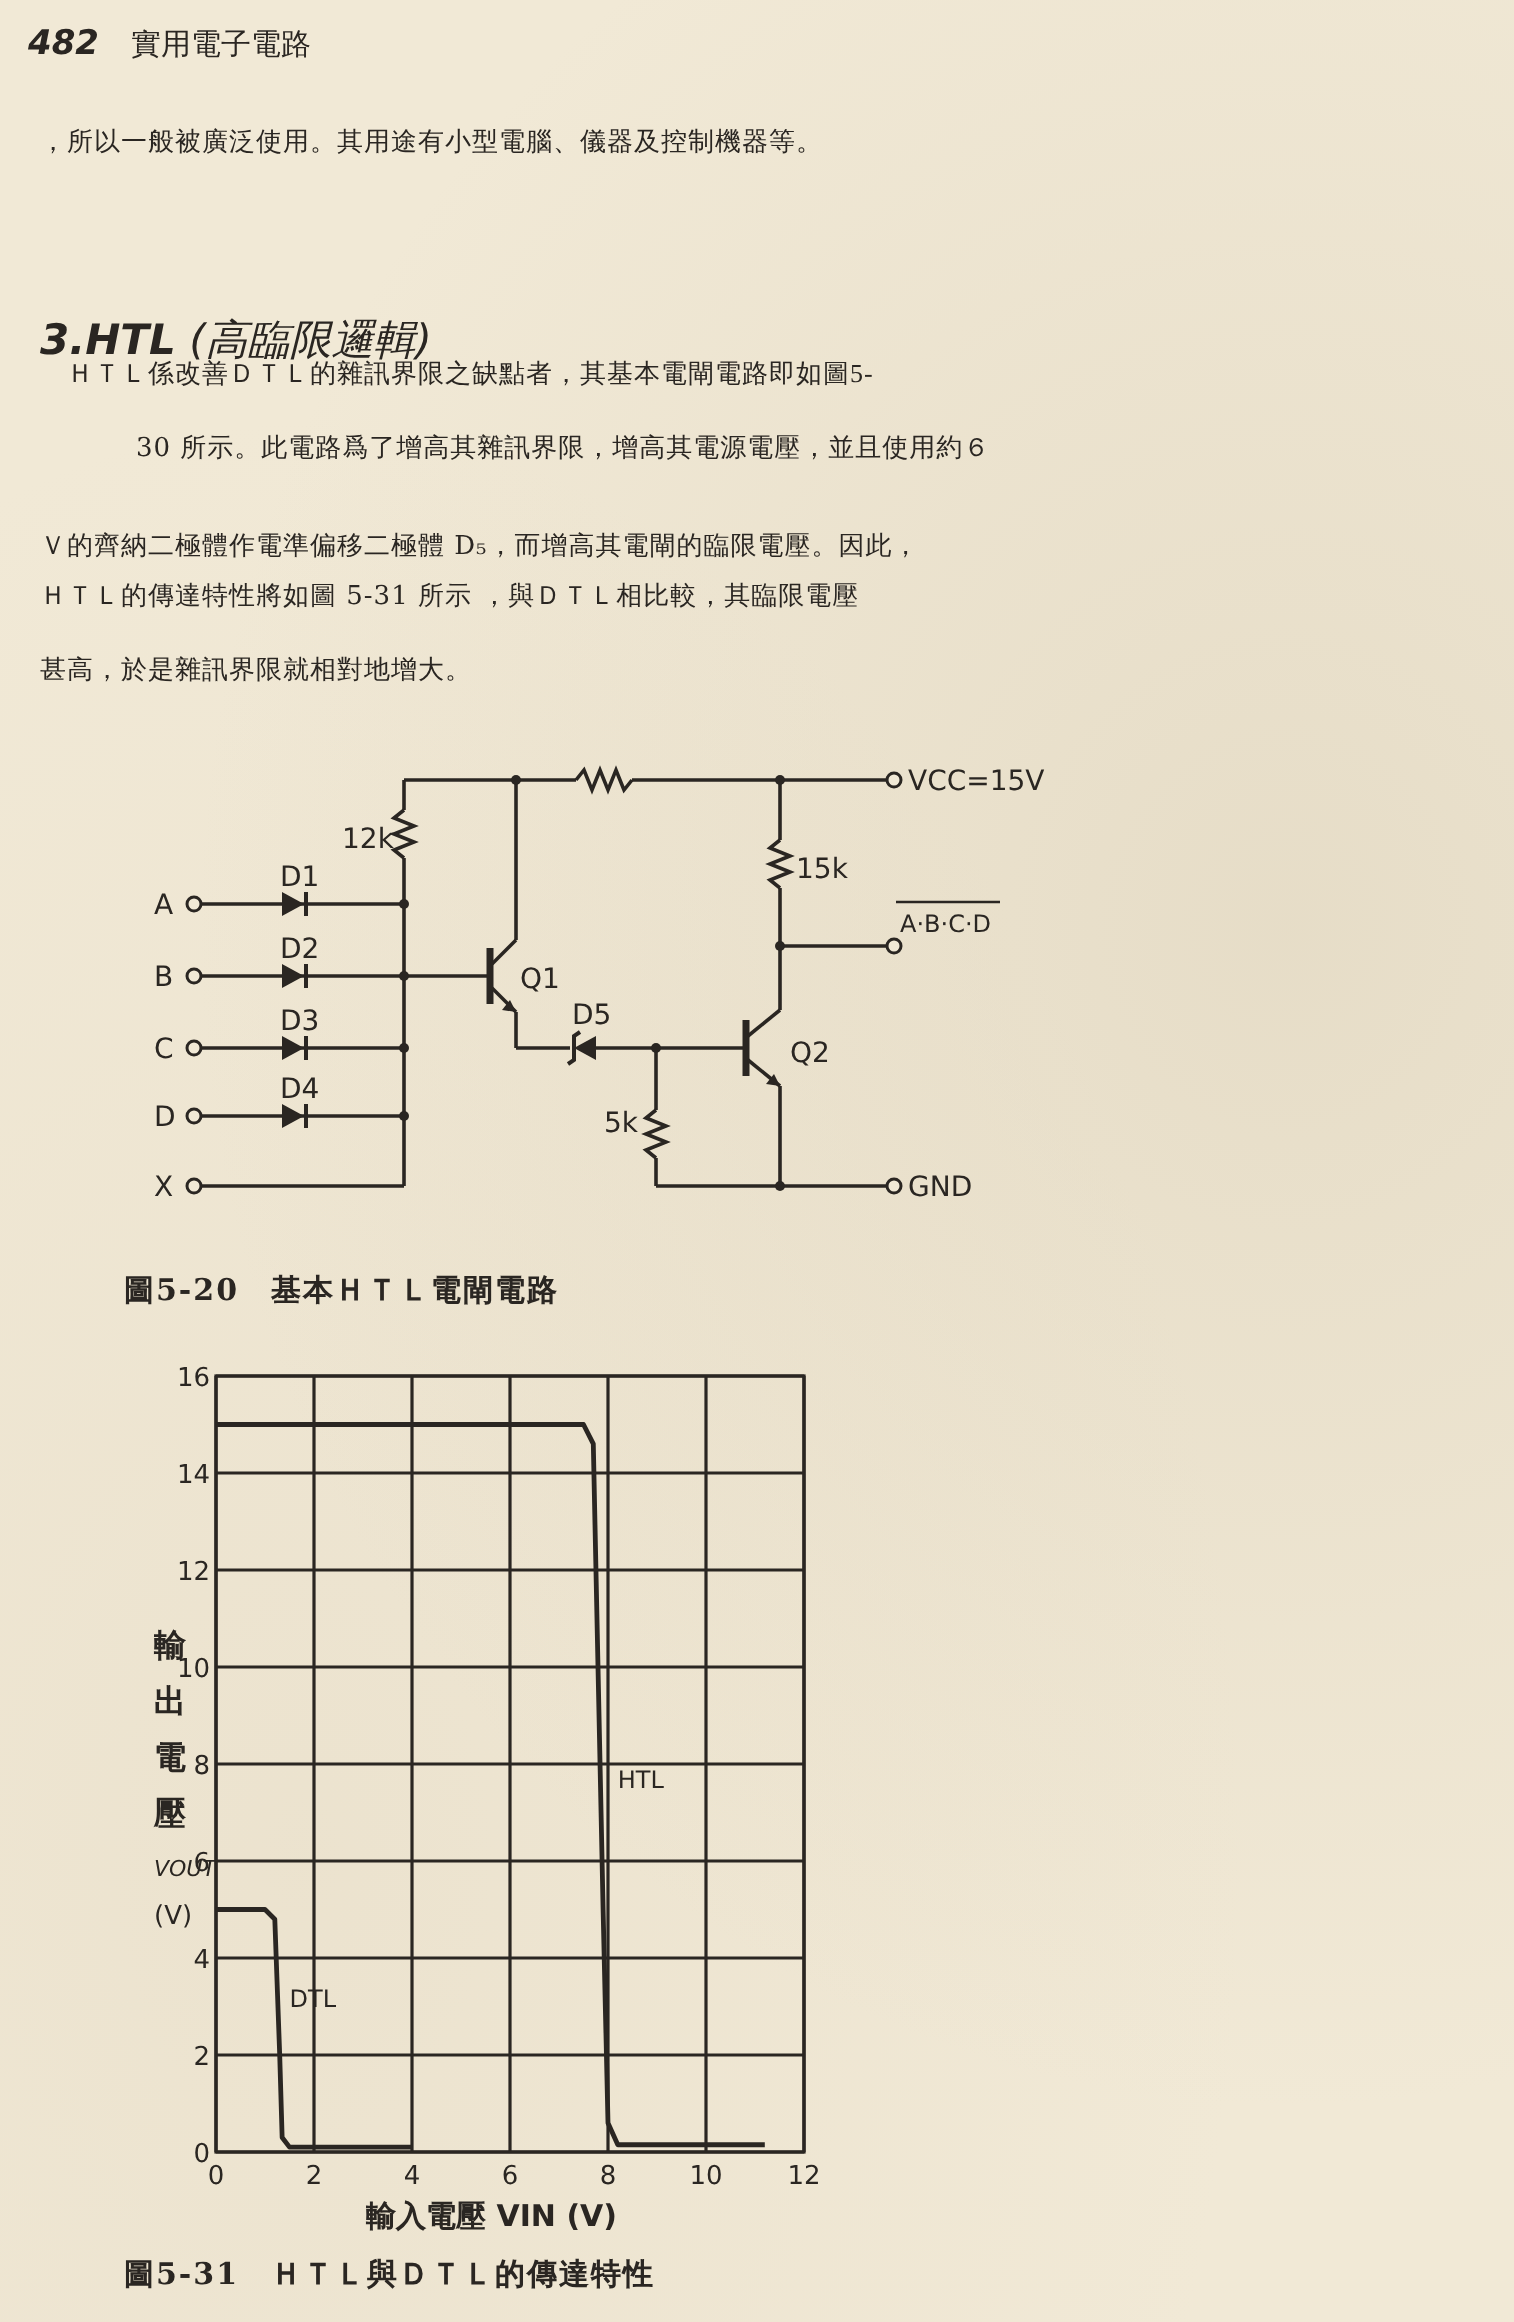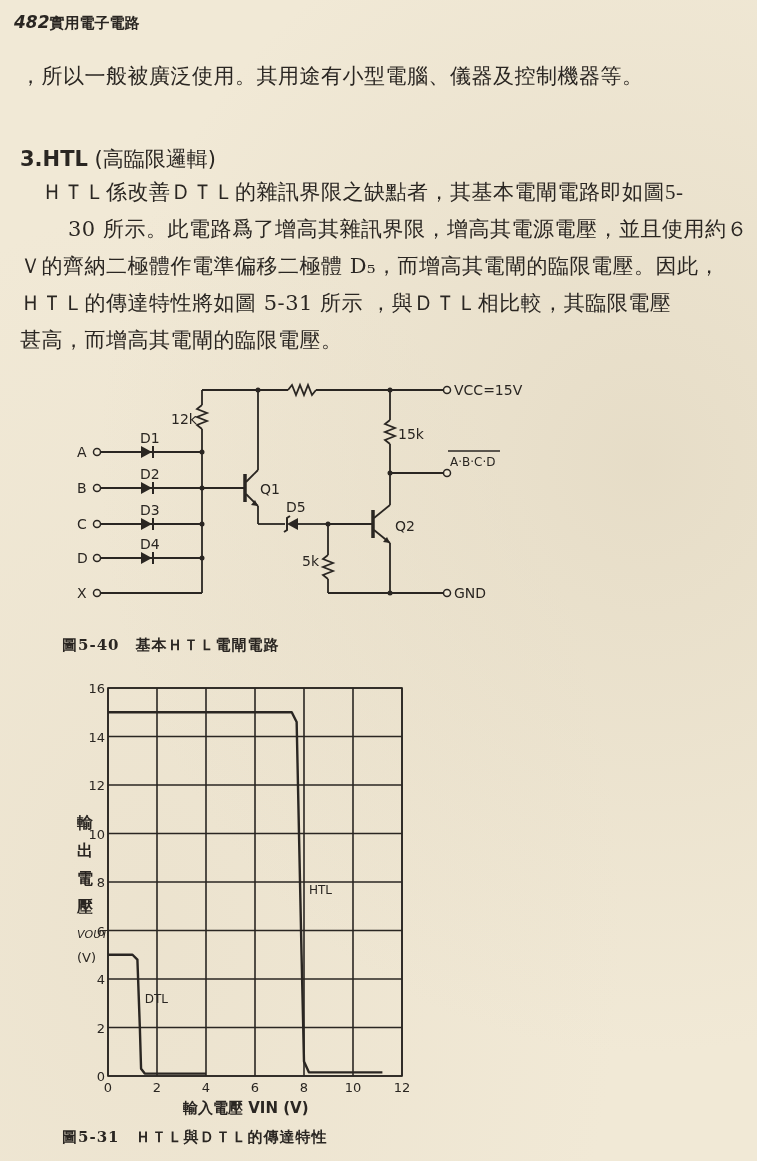"482" .header { gap: none -> 16px }
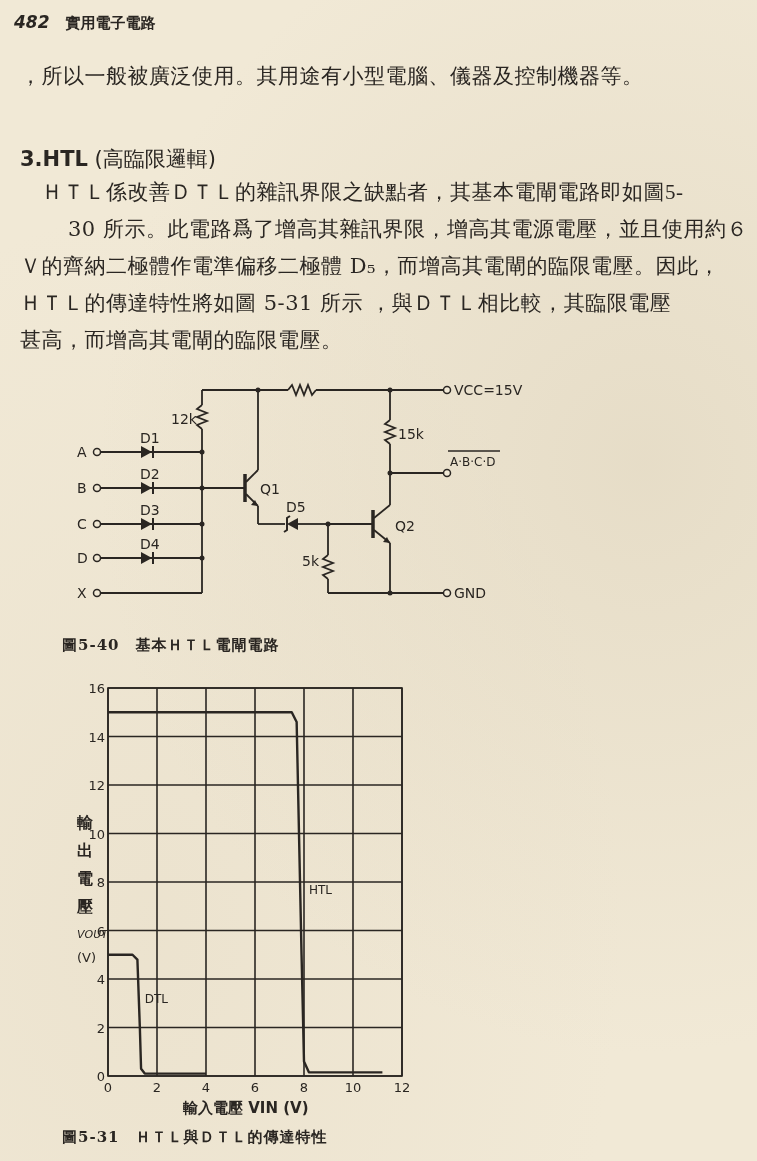"實用電子電路" .header .booktitle { font-weight: bold -> normal }
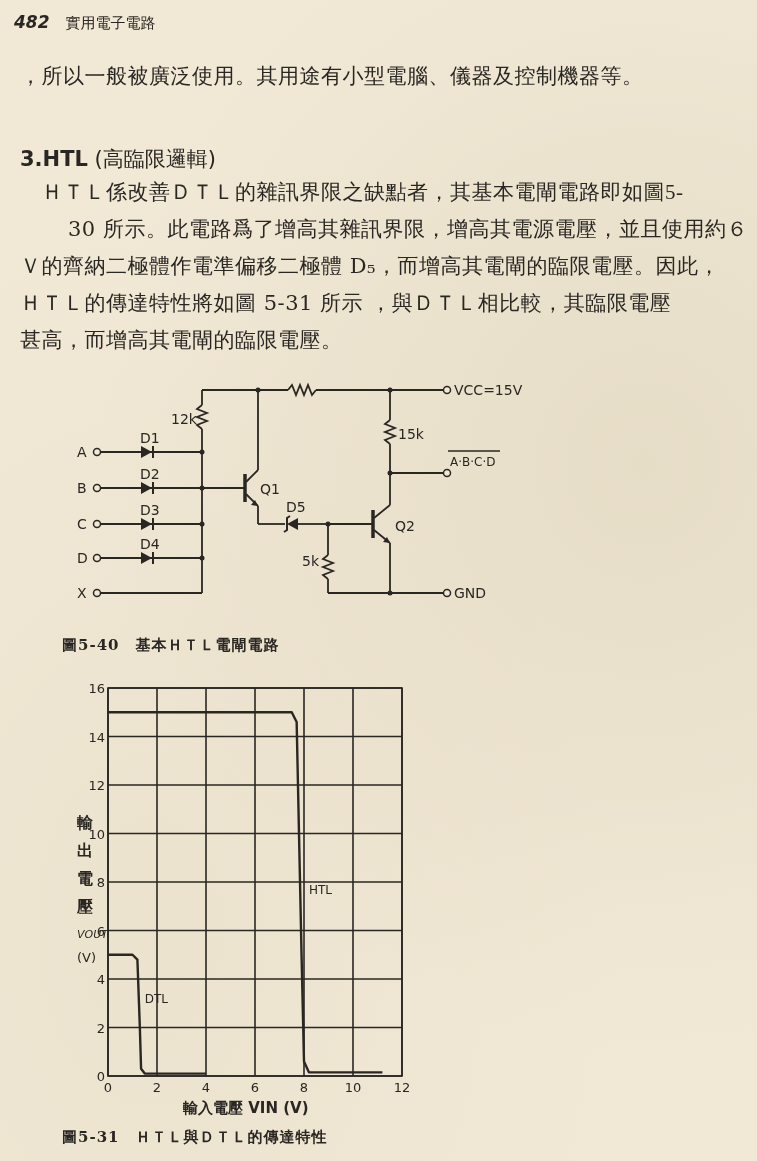"，所以一般被廣泛使用。其用途有小型電腦、儀器及控制機器等。" .line { font-size: 21px -> 13px }
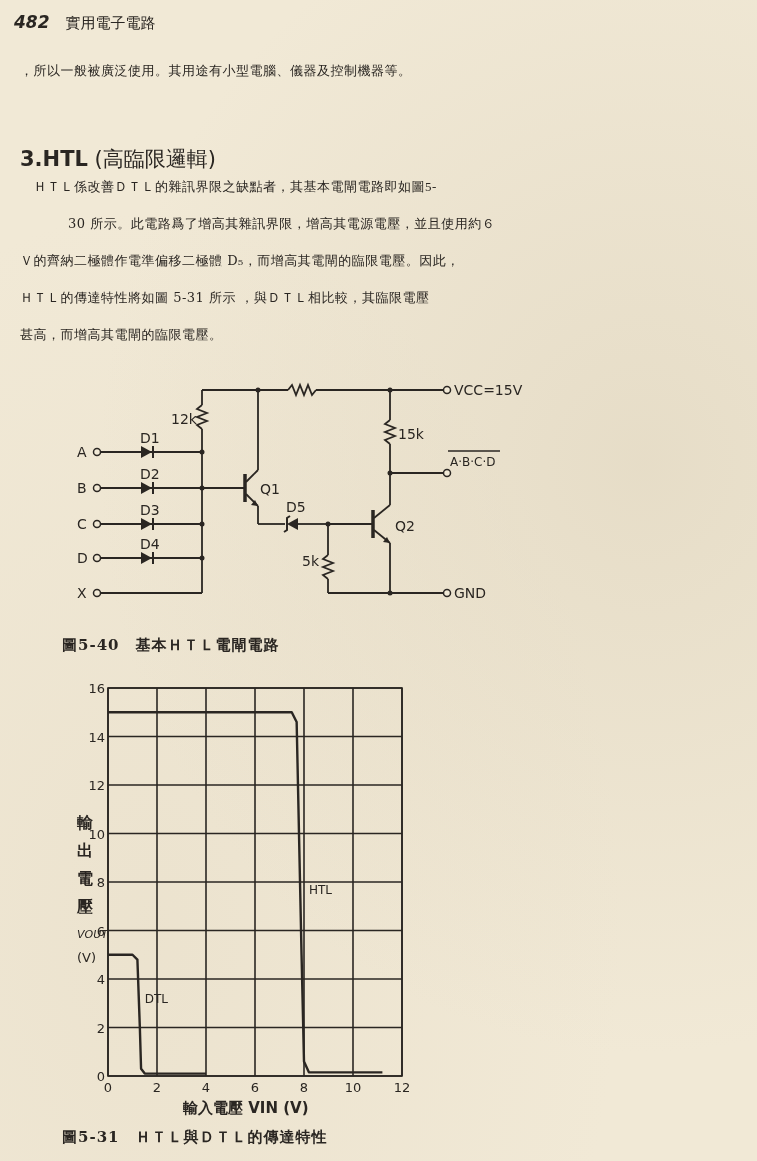"3.HTL (高臨限邏輯)" .section-title { font-style: none -> italic; top: 145px -> 156px }
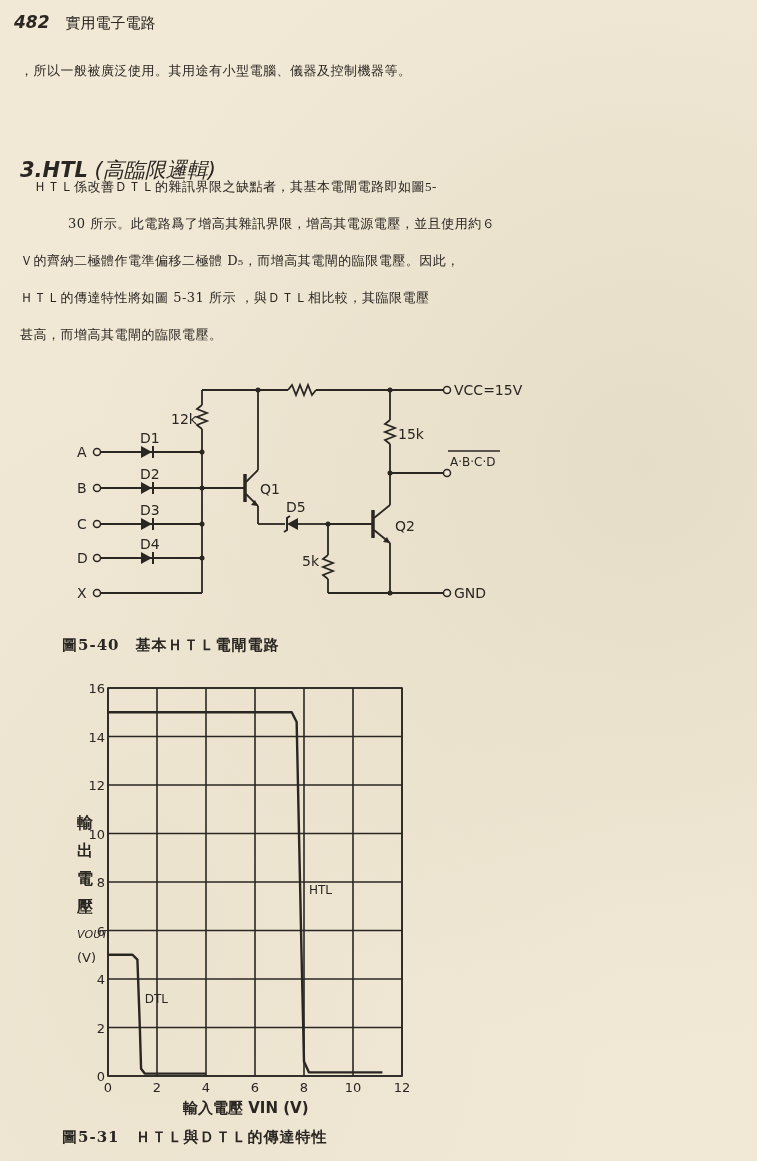"Ｖ的齊納二極體作電準偏移二極體 D₅，而增高其電閘的臨限電壓。因此，" div.line { top: 252px -> 264px }
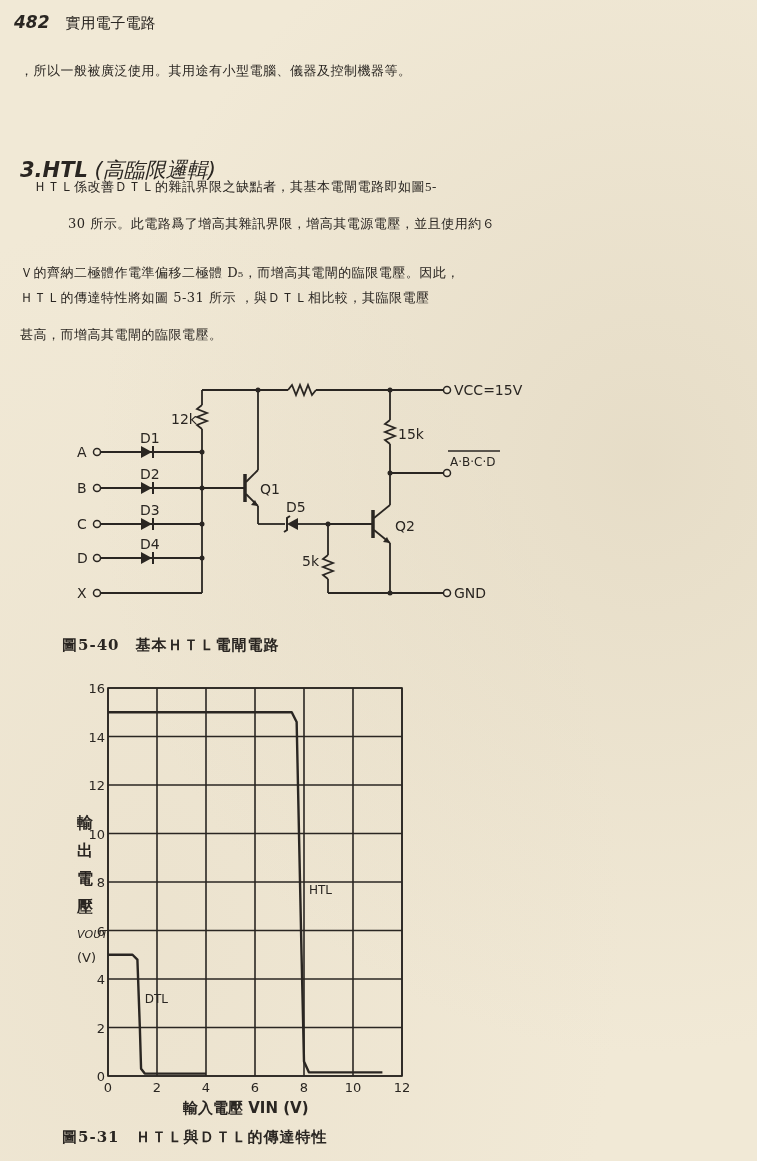"甚高，而增高其電閘的臨限電壓。" div.line { text: 而增高其電閘的臨限電壓 -> 於是雜訊界限就相對地增大 }
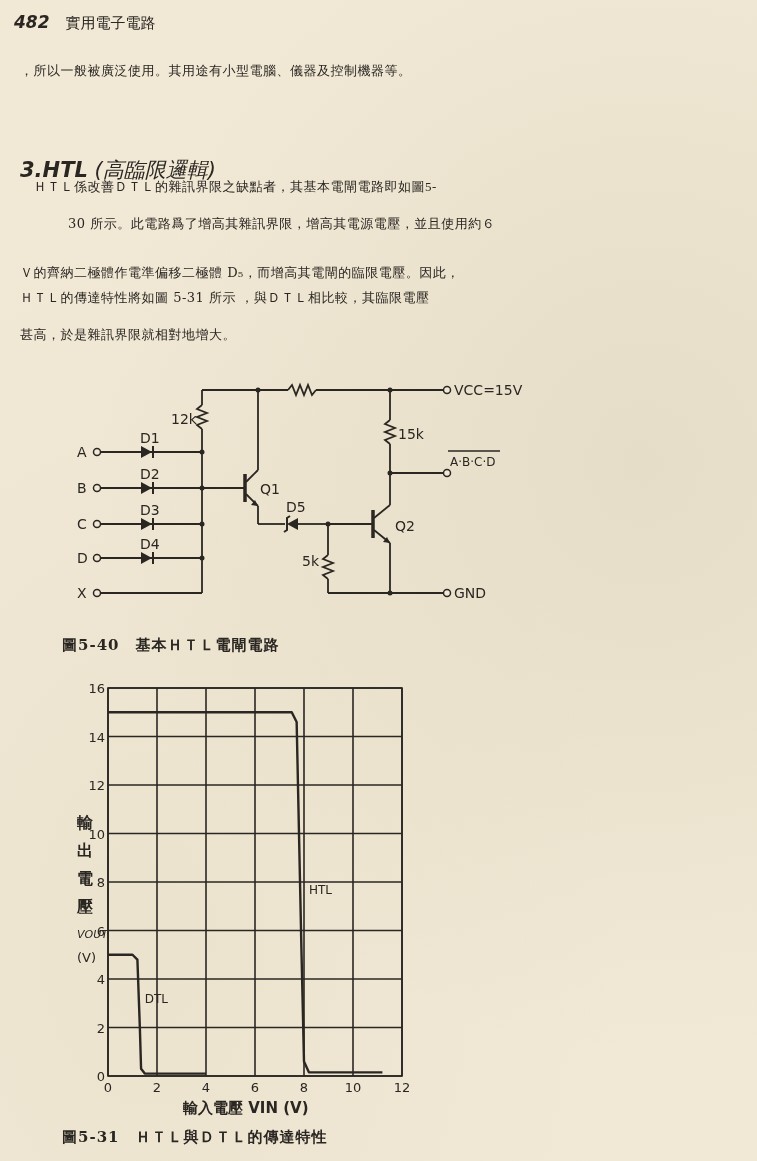"圖5-40 基本ＨＴＬ電閘電路" div.caption { text: 5-40 -> 5-20 }
